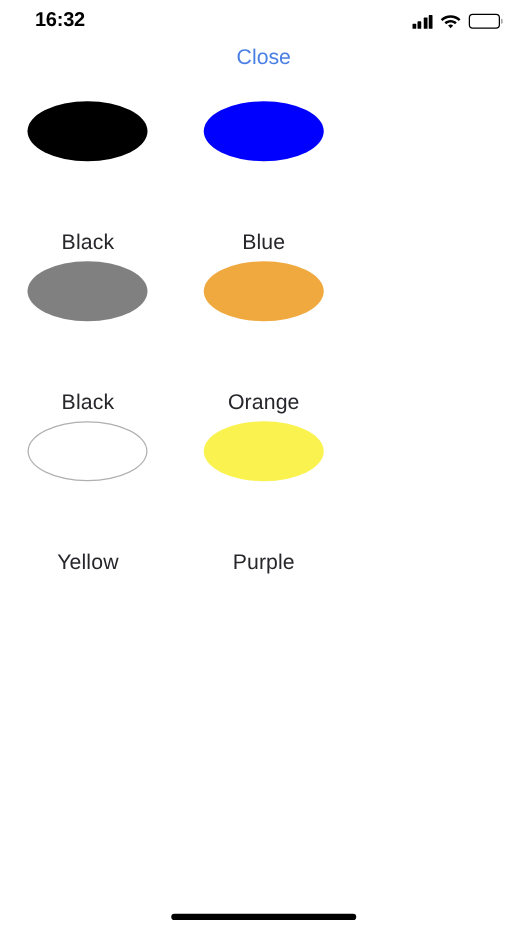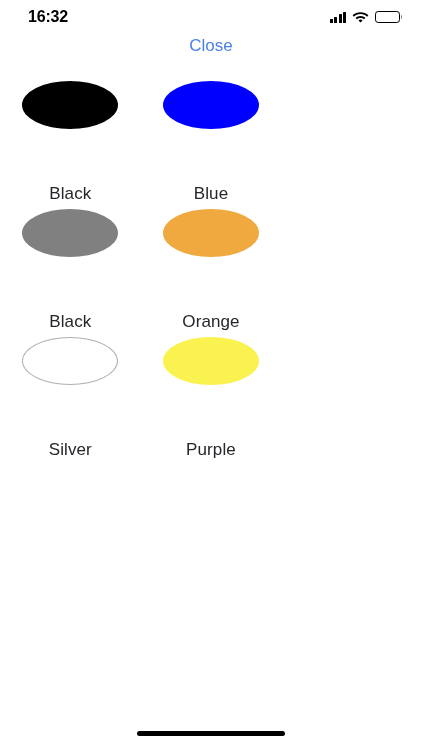"Silver" div.color-label { text: Silver -> Yellow }
